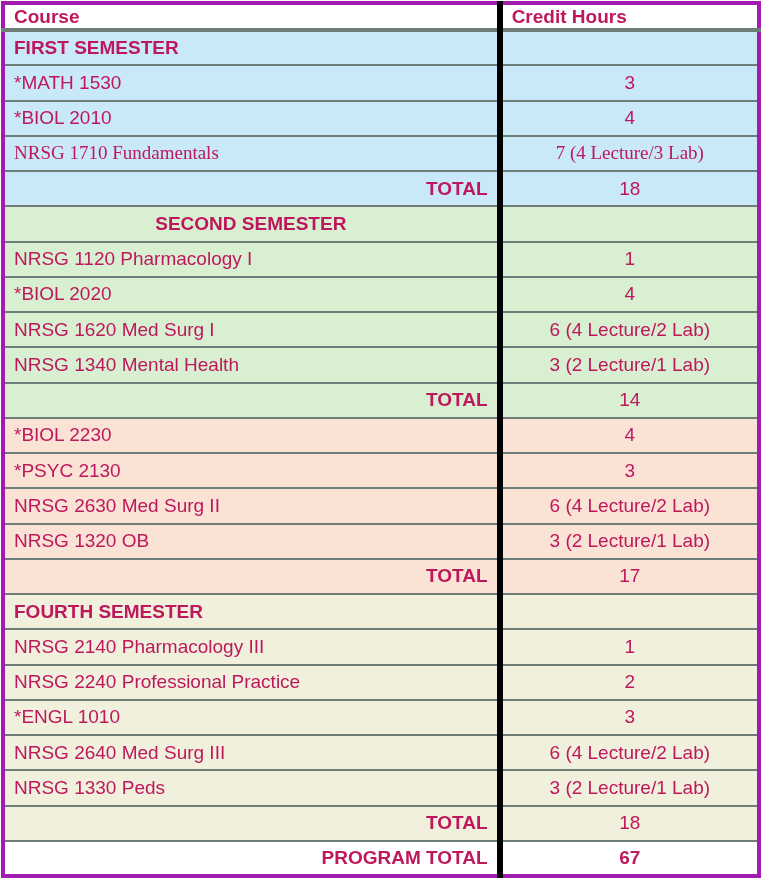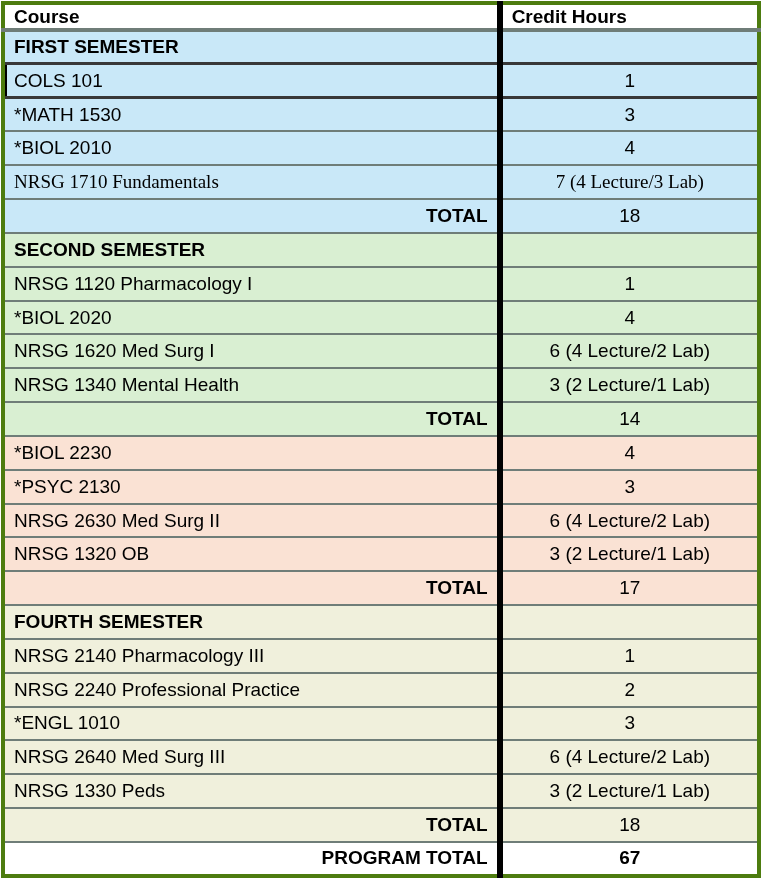"Course" table.curriculum { border: 4px solid #4d7c0f -> 4px solid #a21caf; color: #000000 -> #be185d }
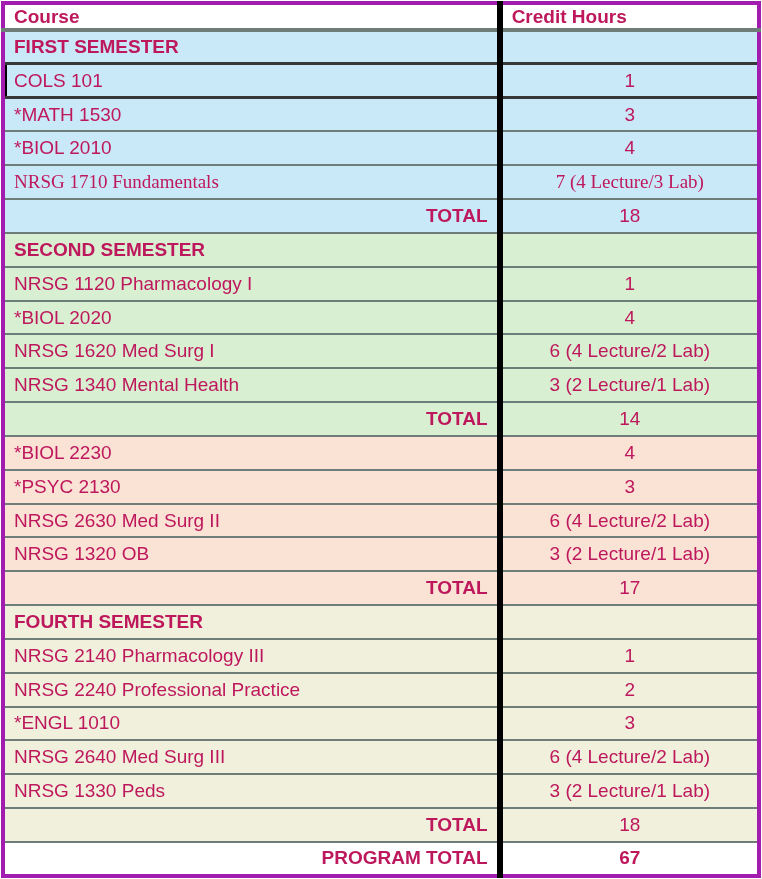"COLS 101" tr.selected { html: <tr> <td>COLS 101</td> <td>1</td> </tr> -> none }
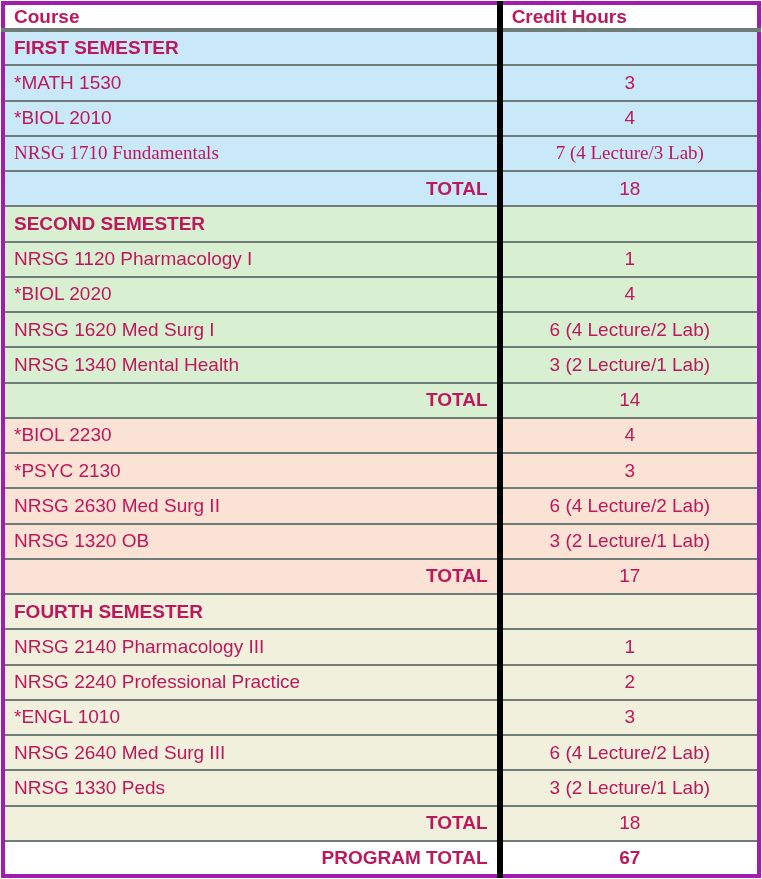"SECOND SEMESTER" tr { text-align: none -> center }
